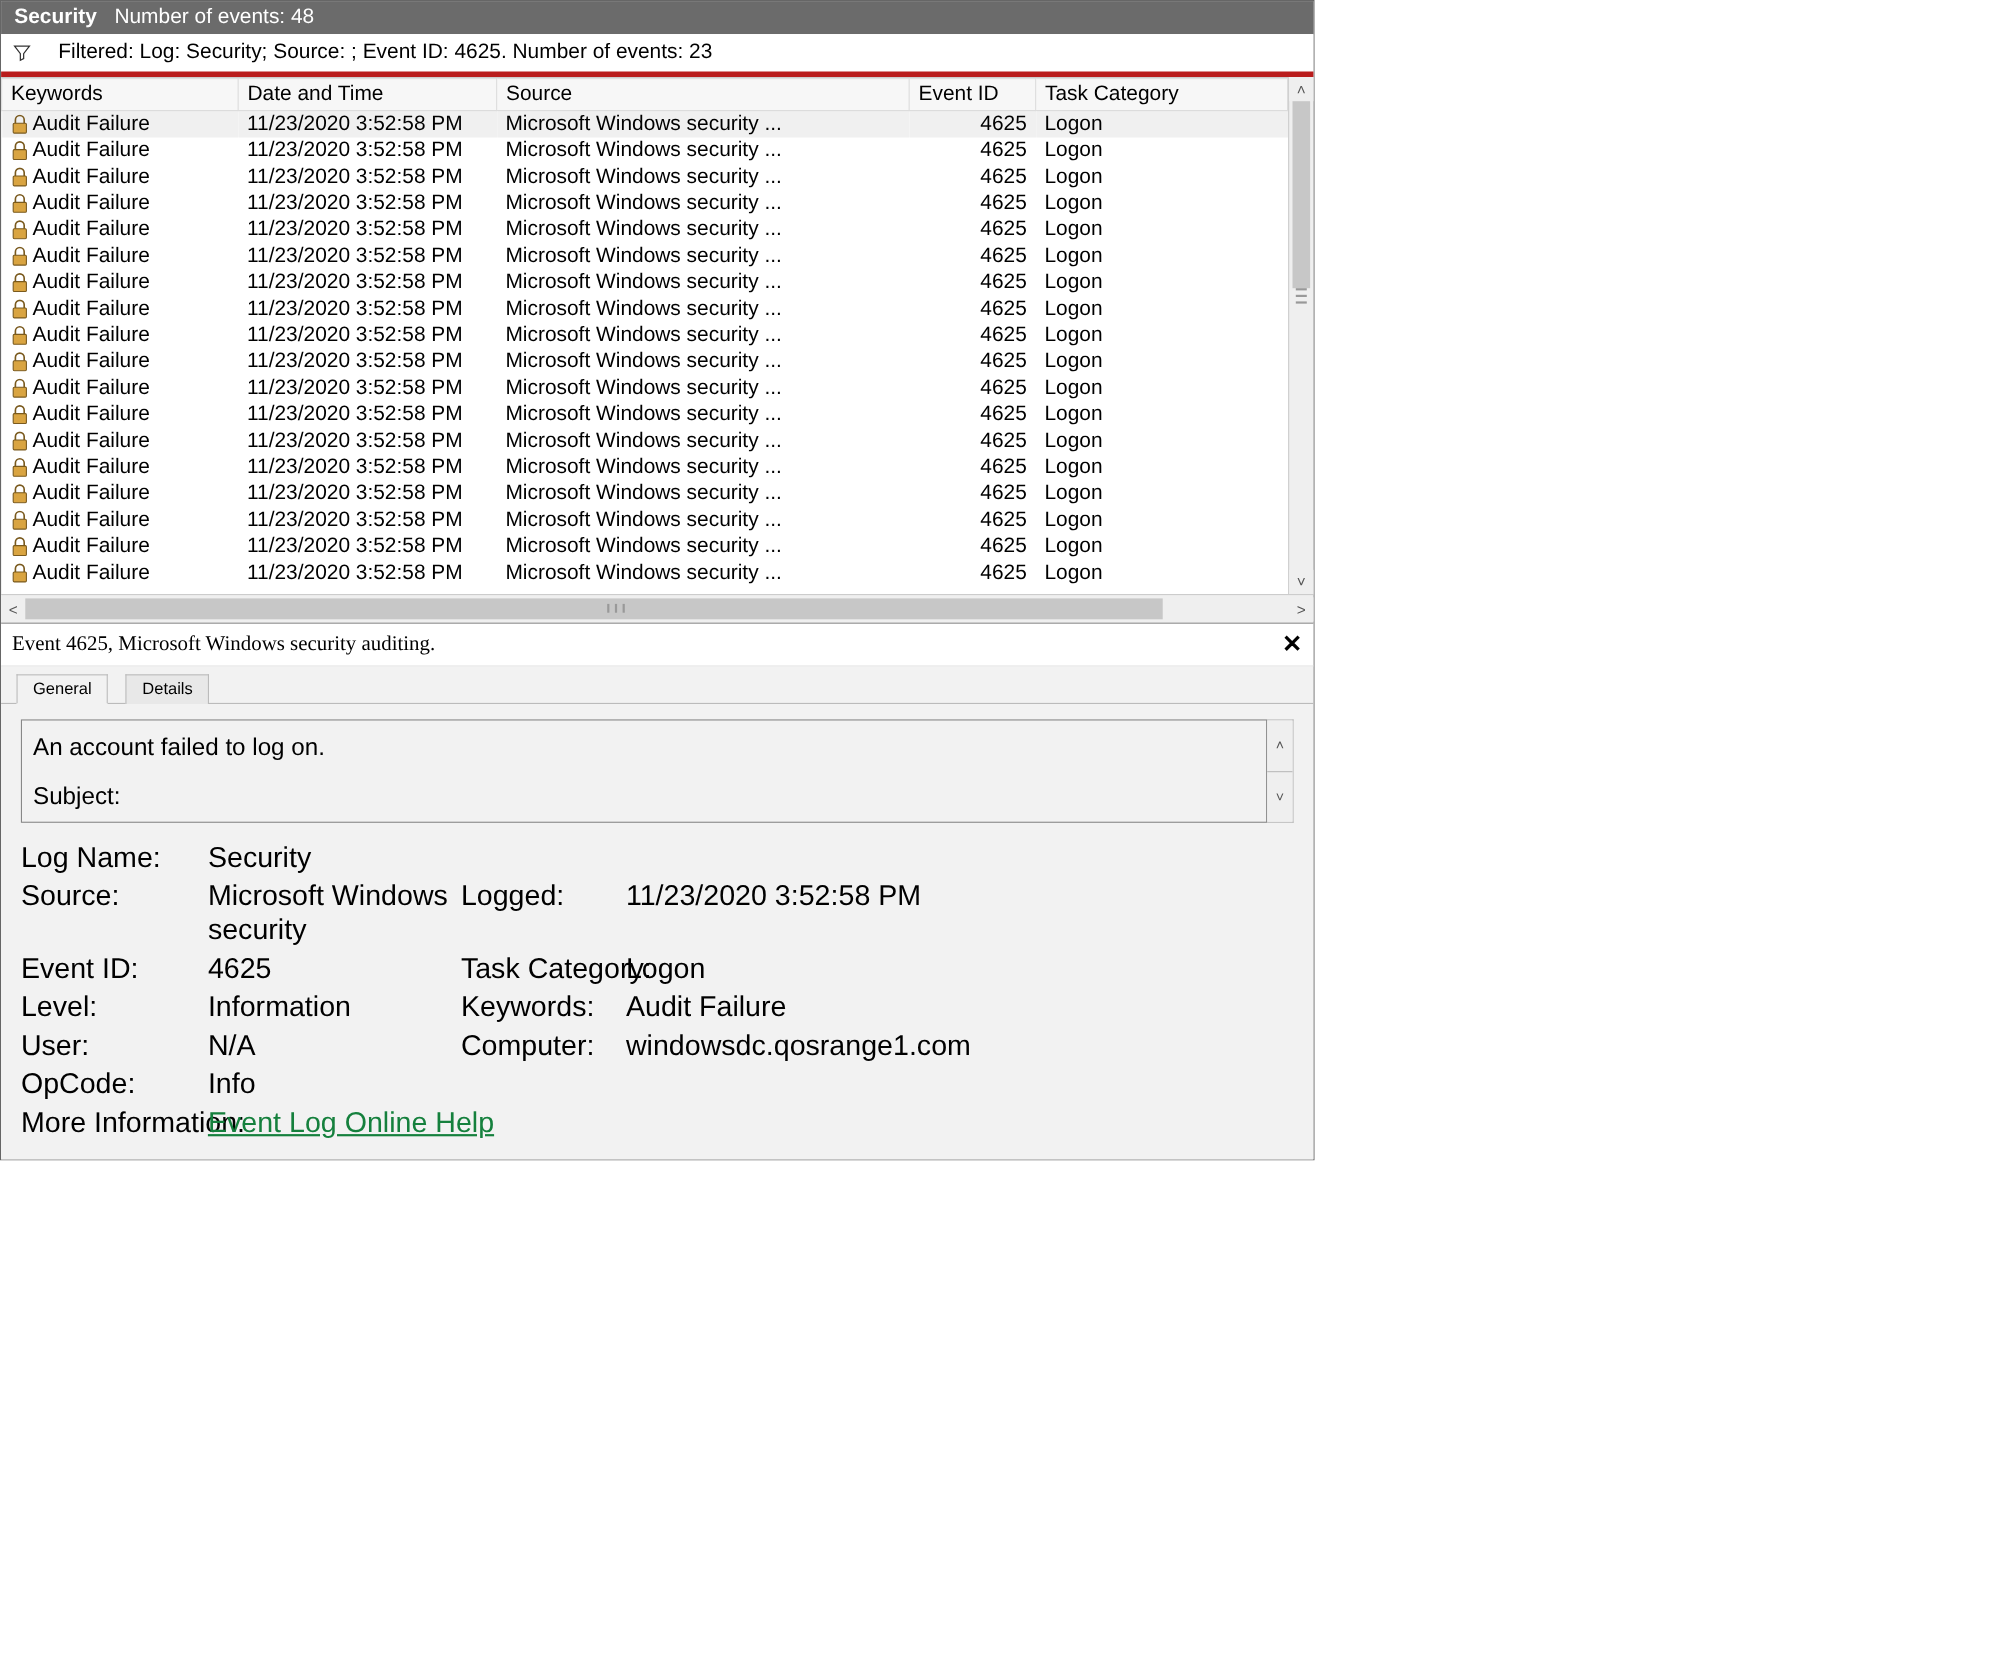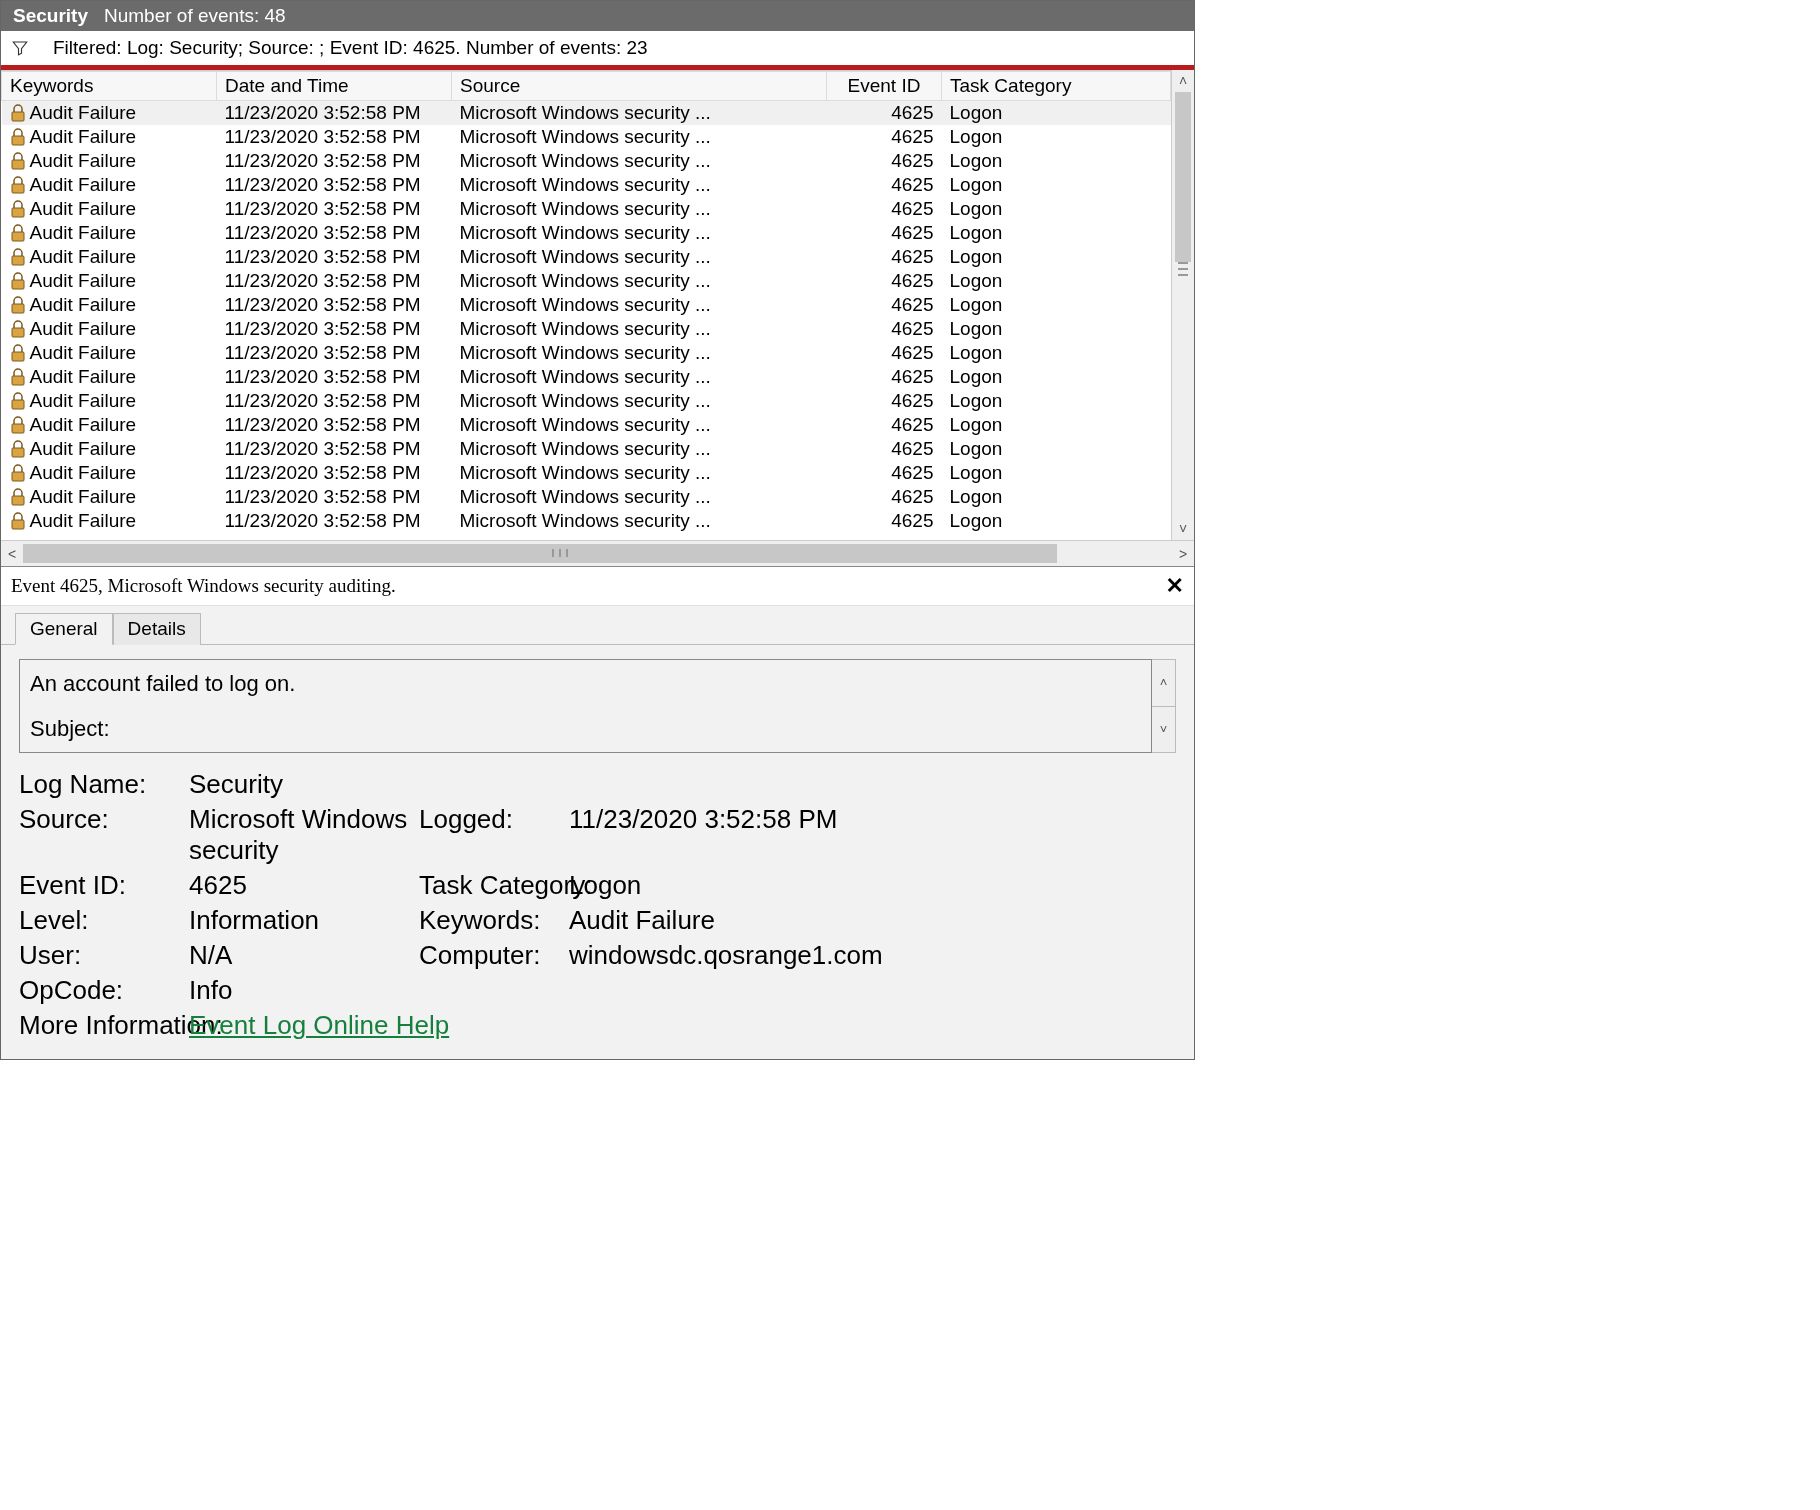"Event ID" table.events th.right { text-align: center -> left }
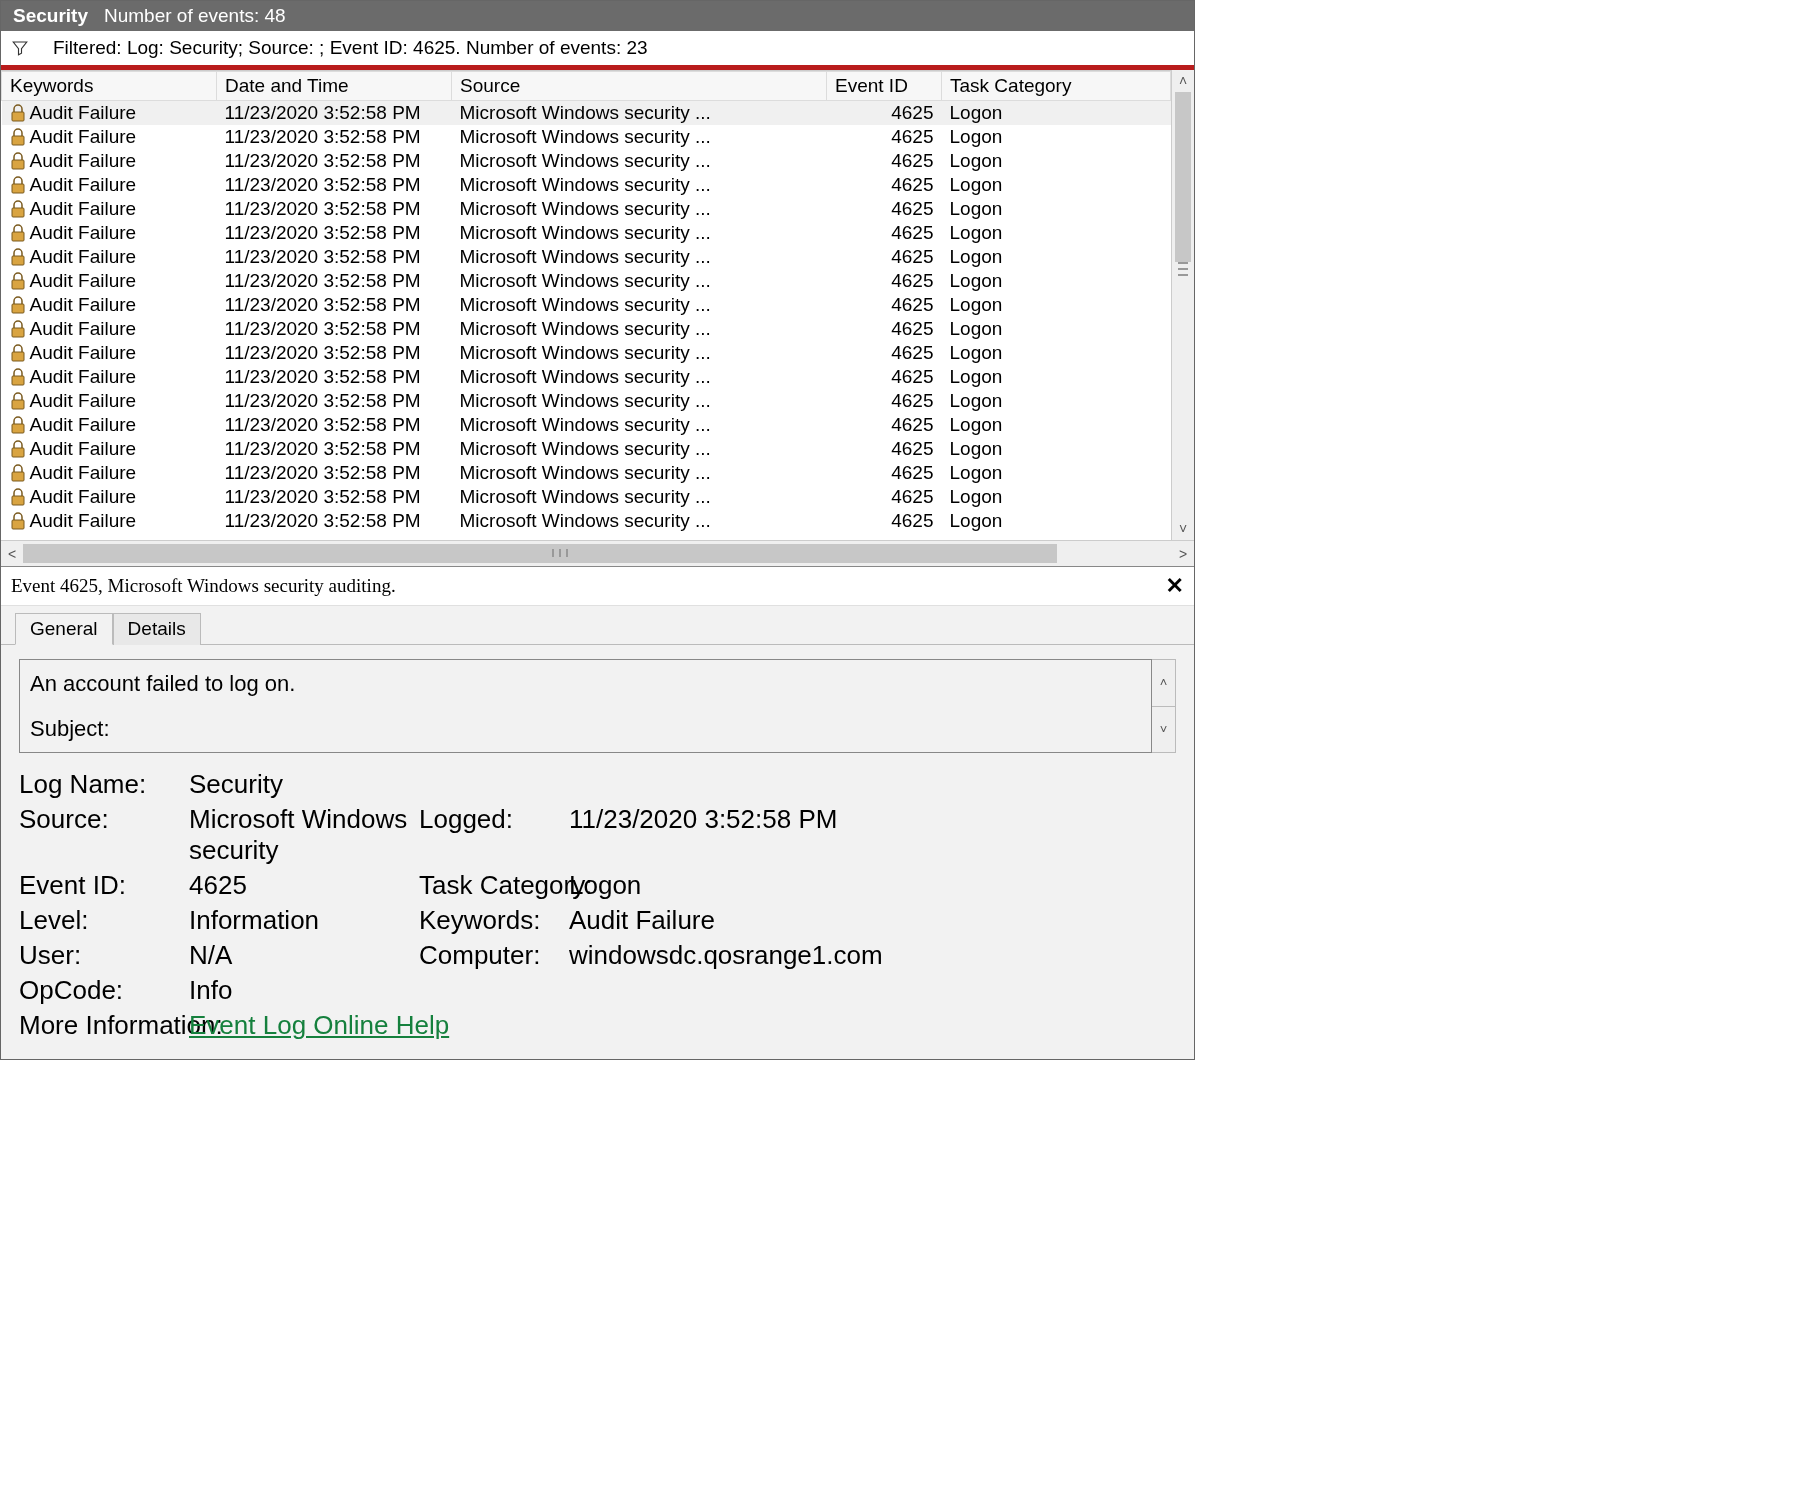"General" .tab { font-size: 19px -> 15px; margin-right: 0px -> 16px }
